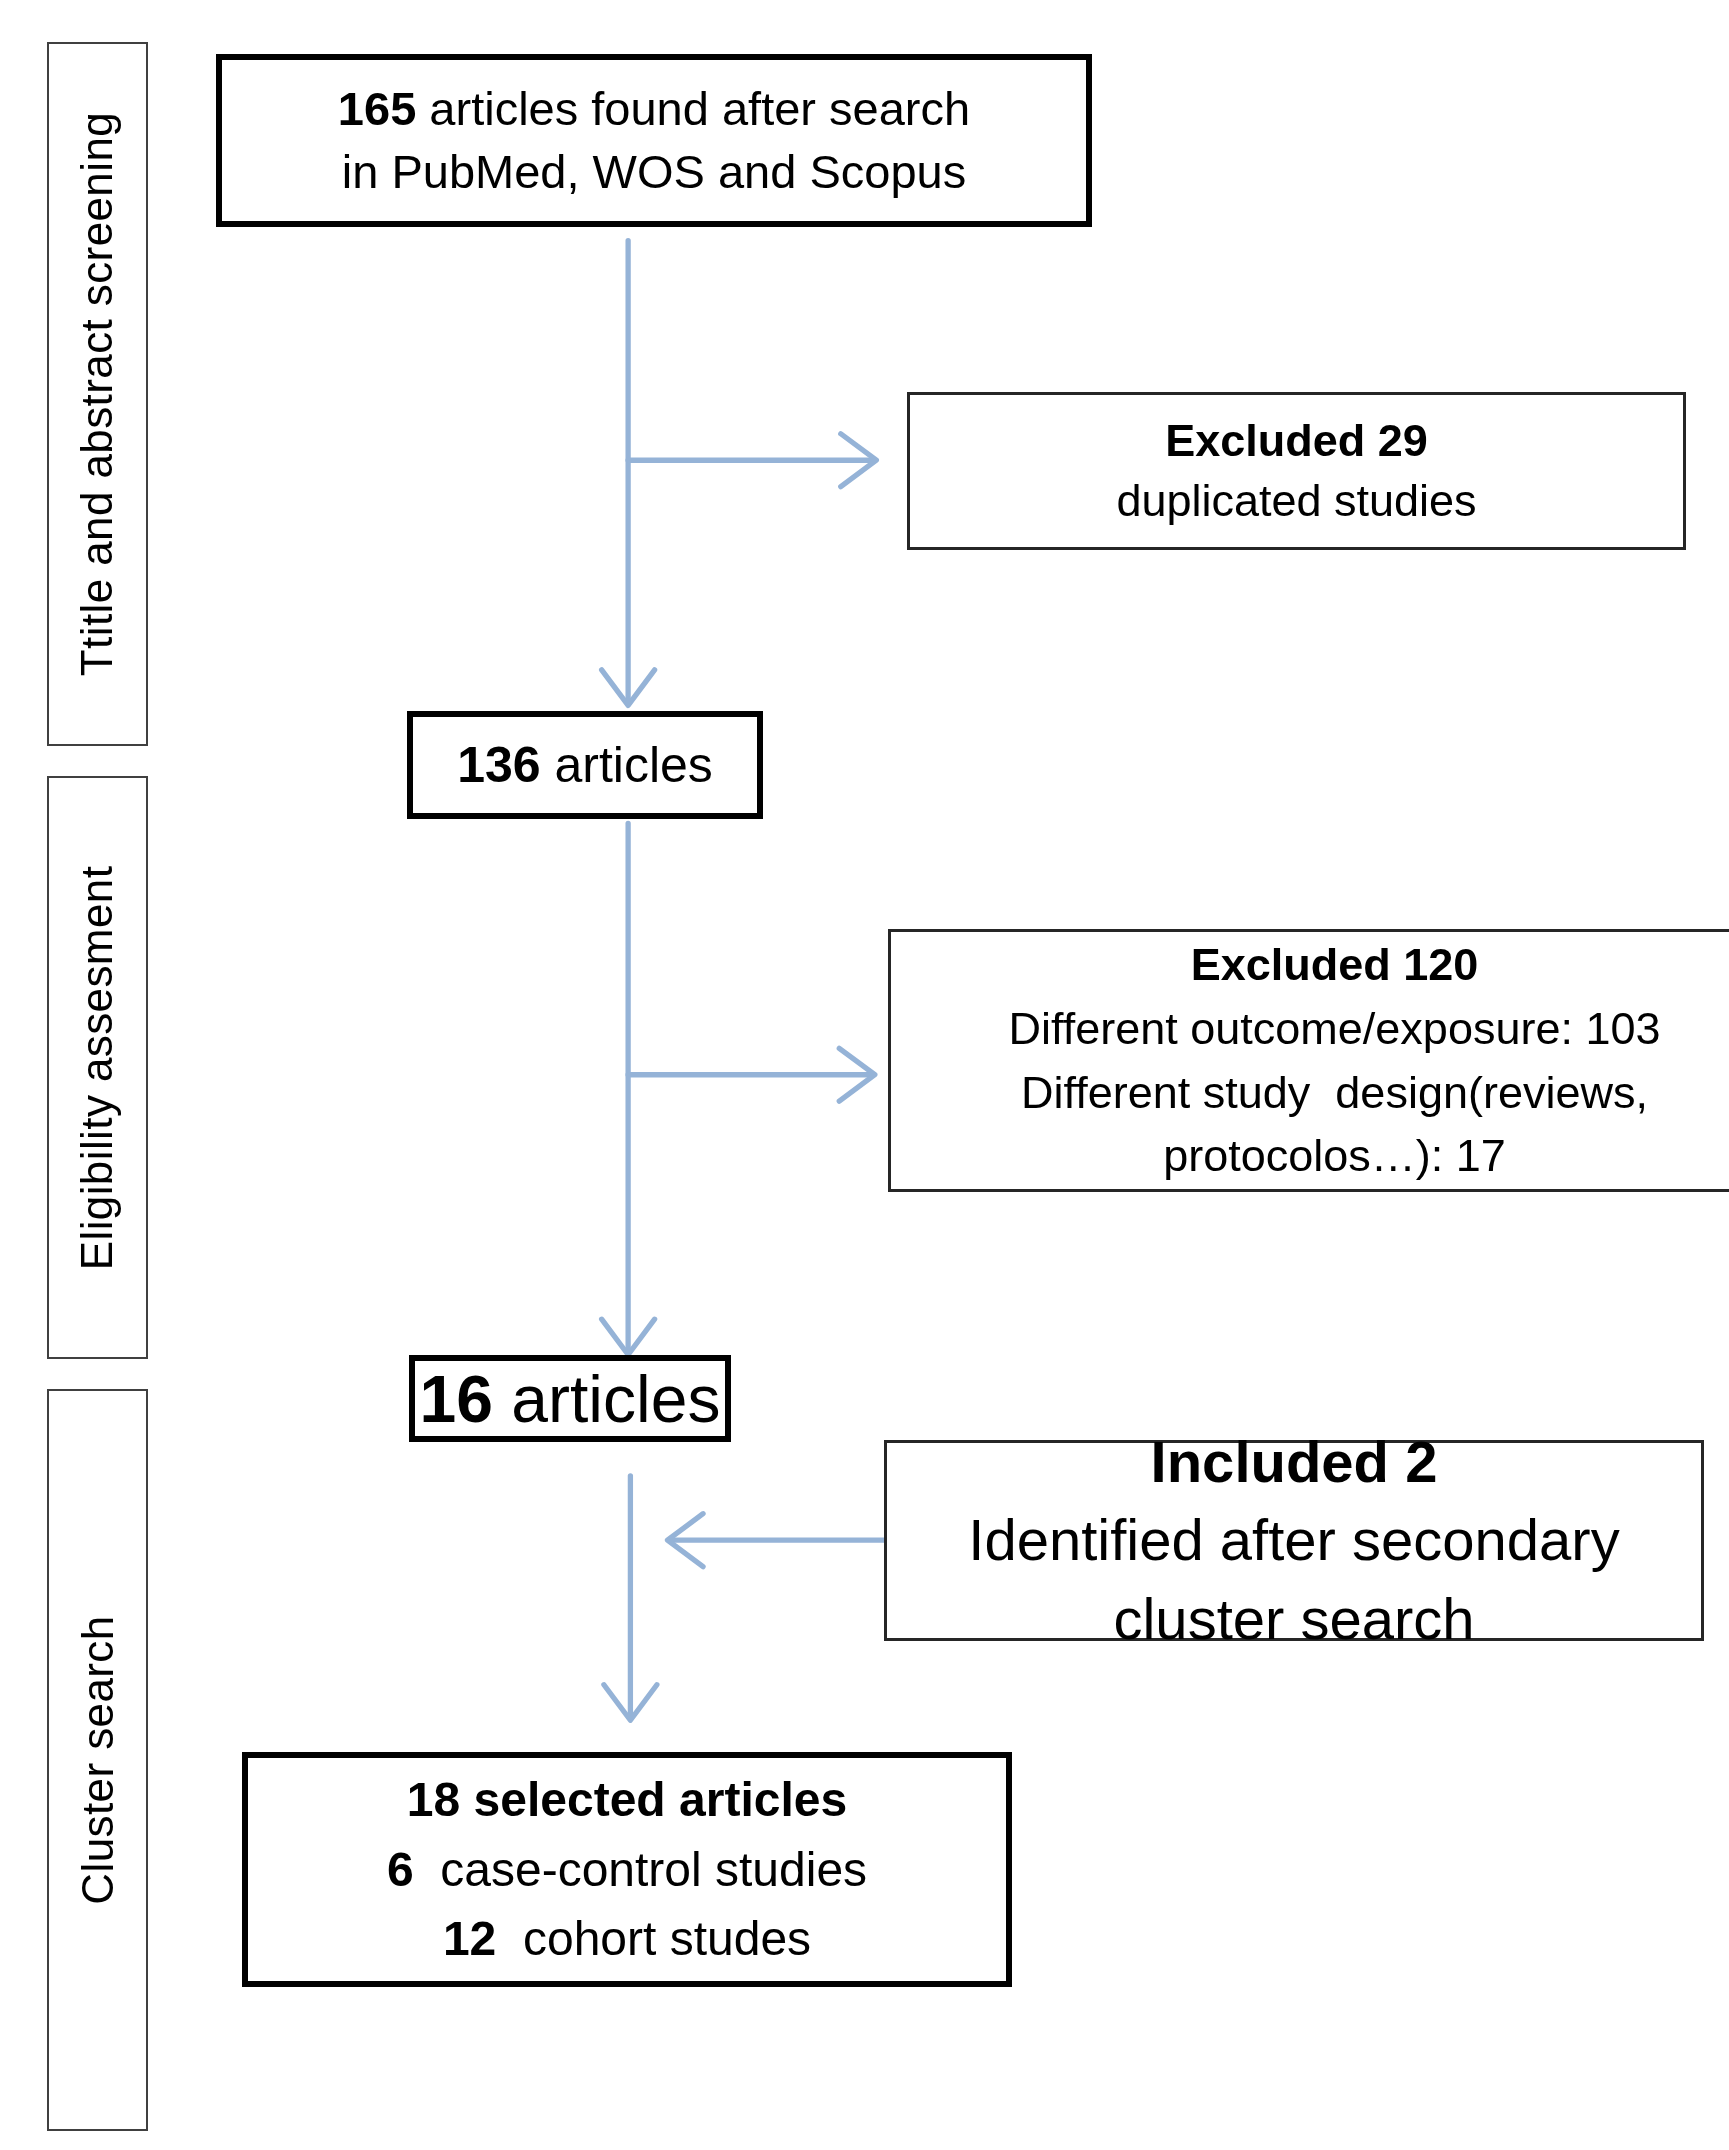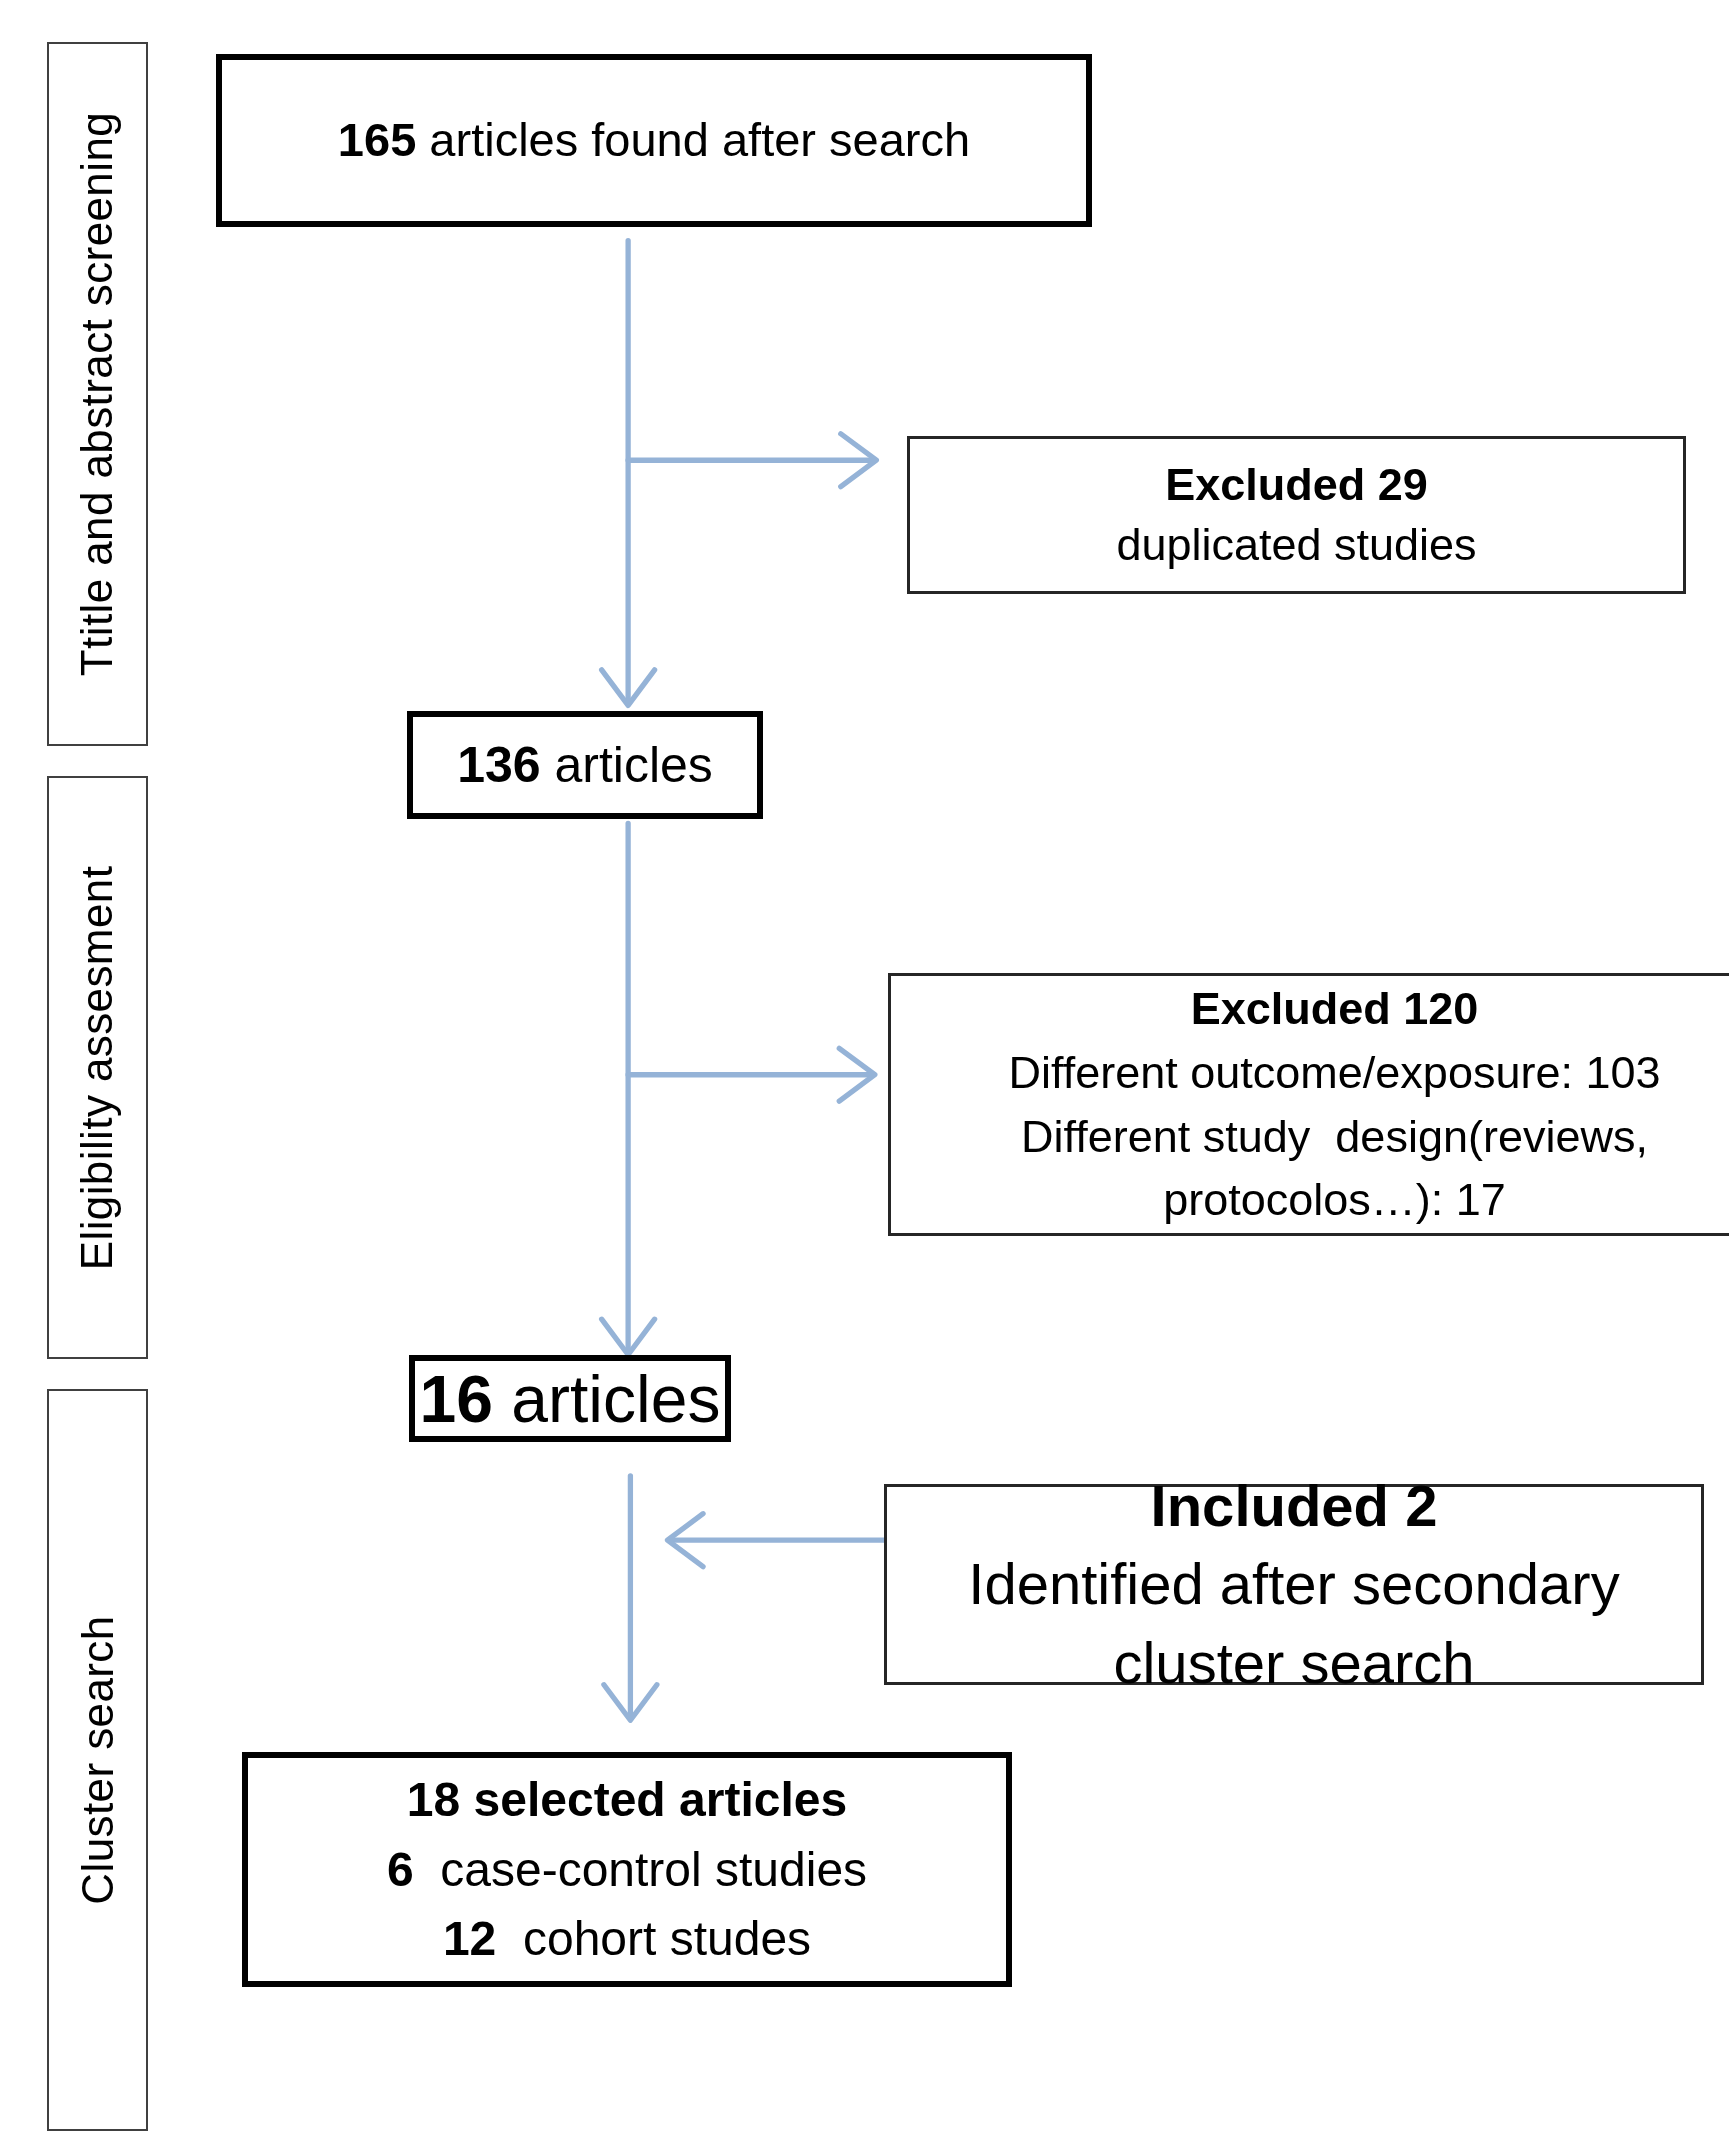"in PubMed, WOS and Scopus" div.t { html: none -> <div>in PubMed, WOS and Scopus</div> }
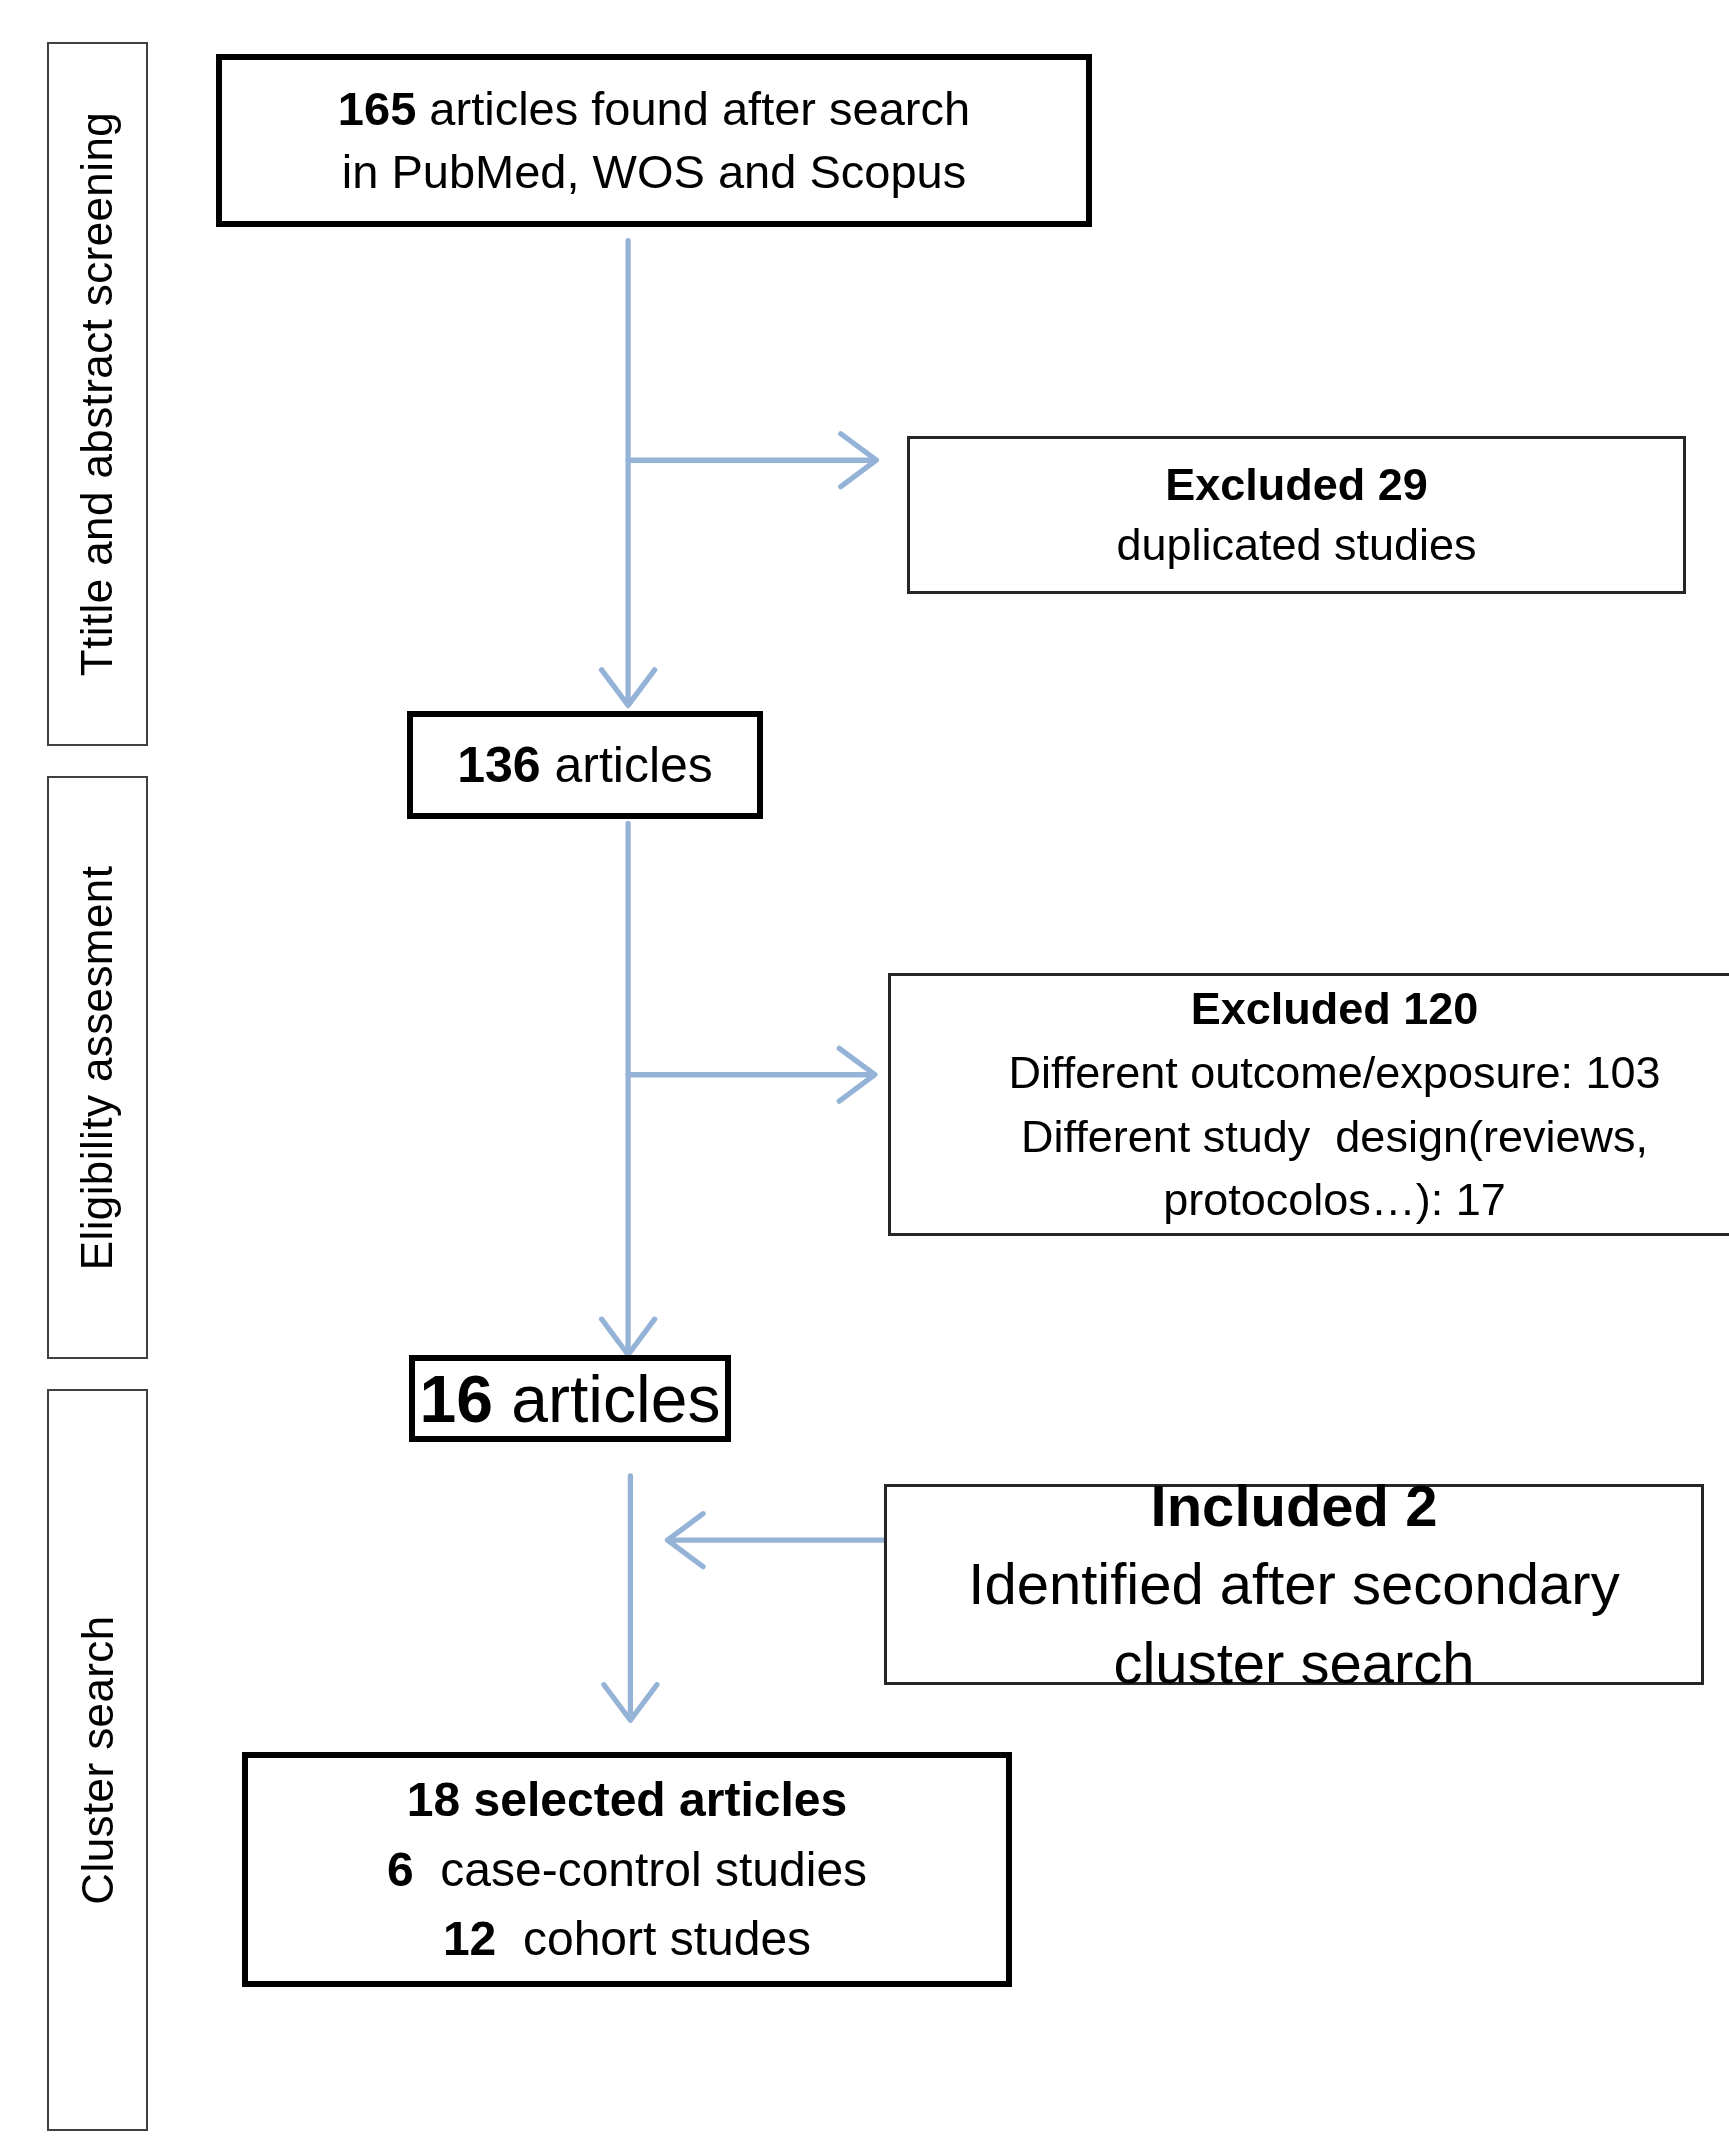"Excluded 29" .thin { margin-top: 44px -> none }
